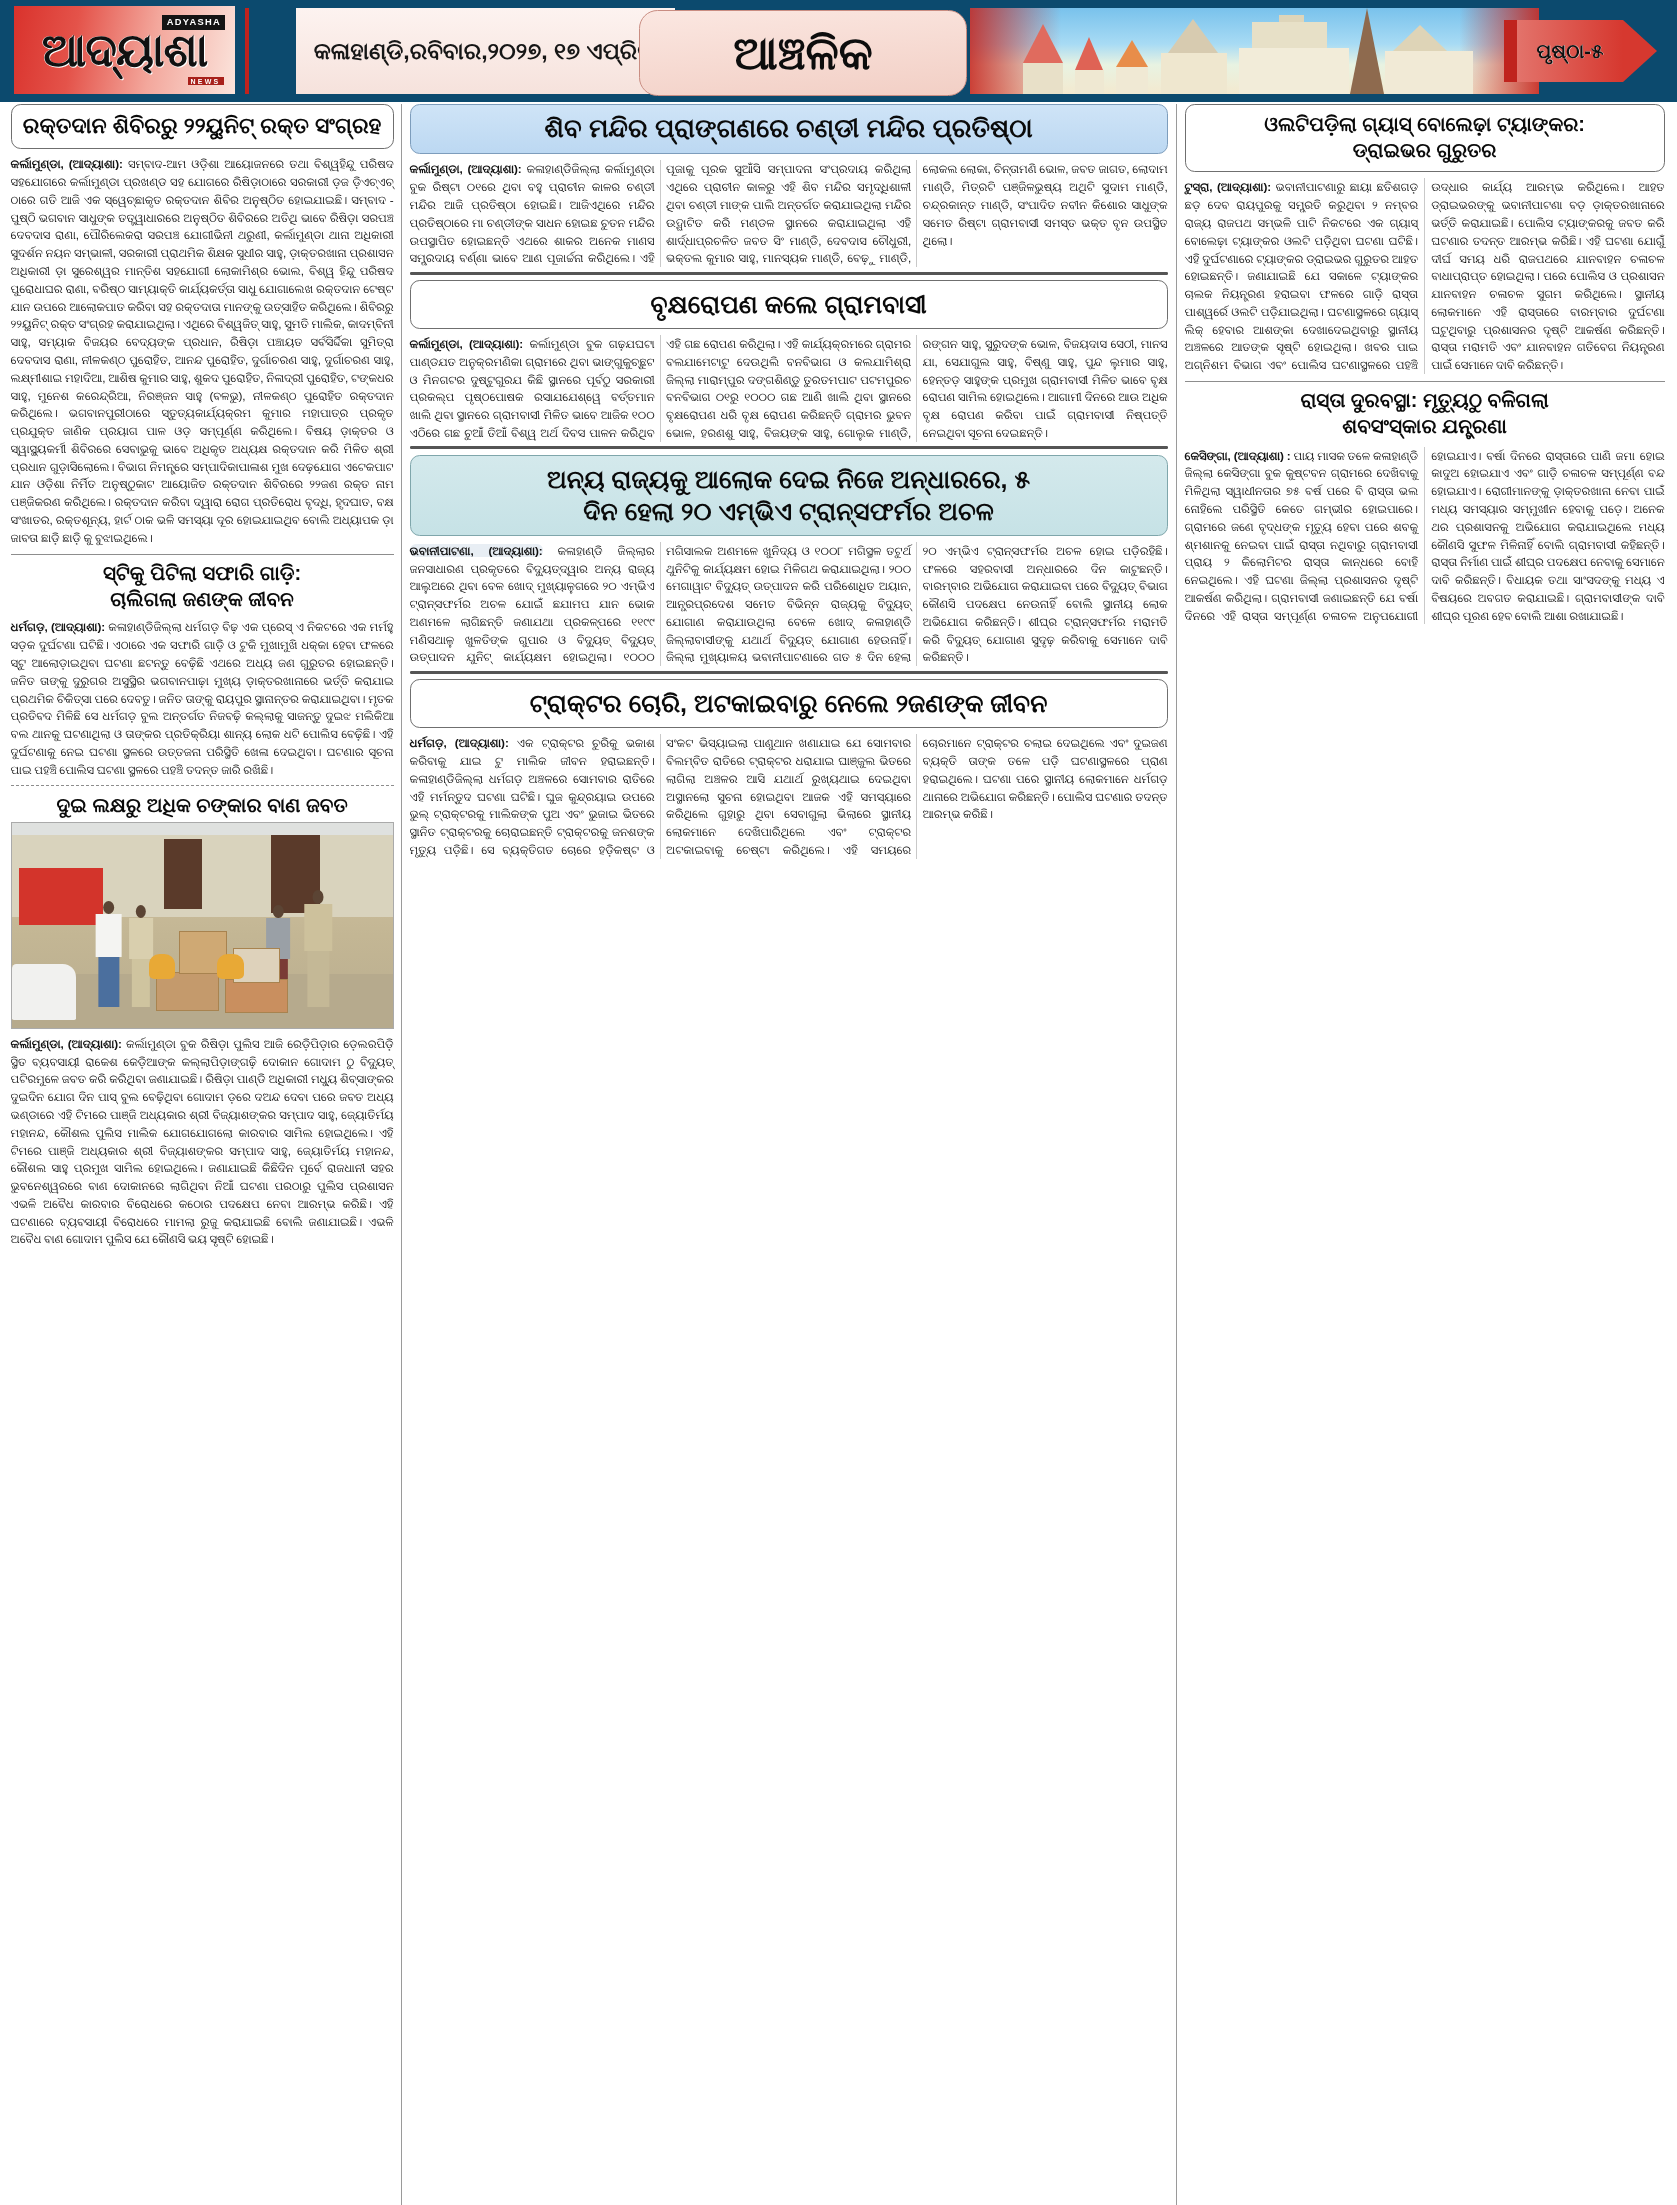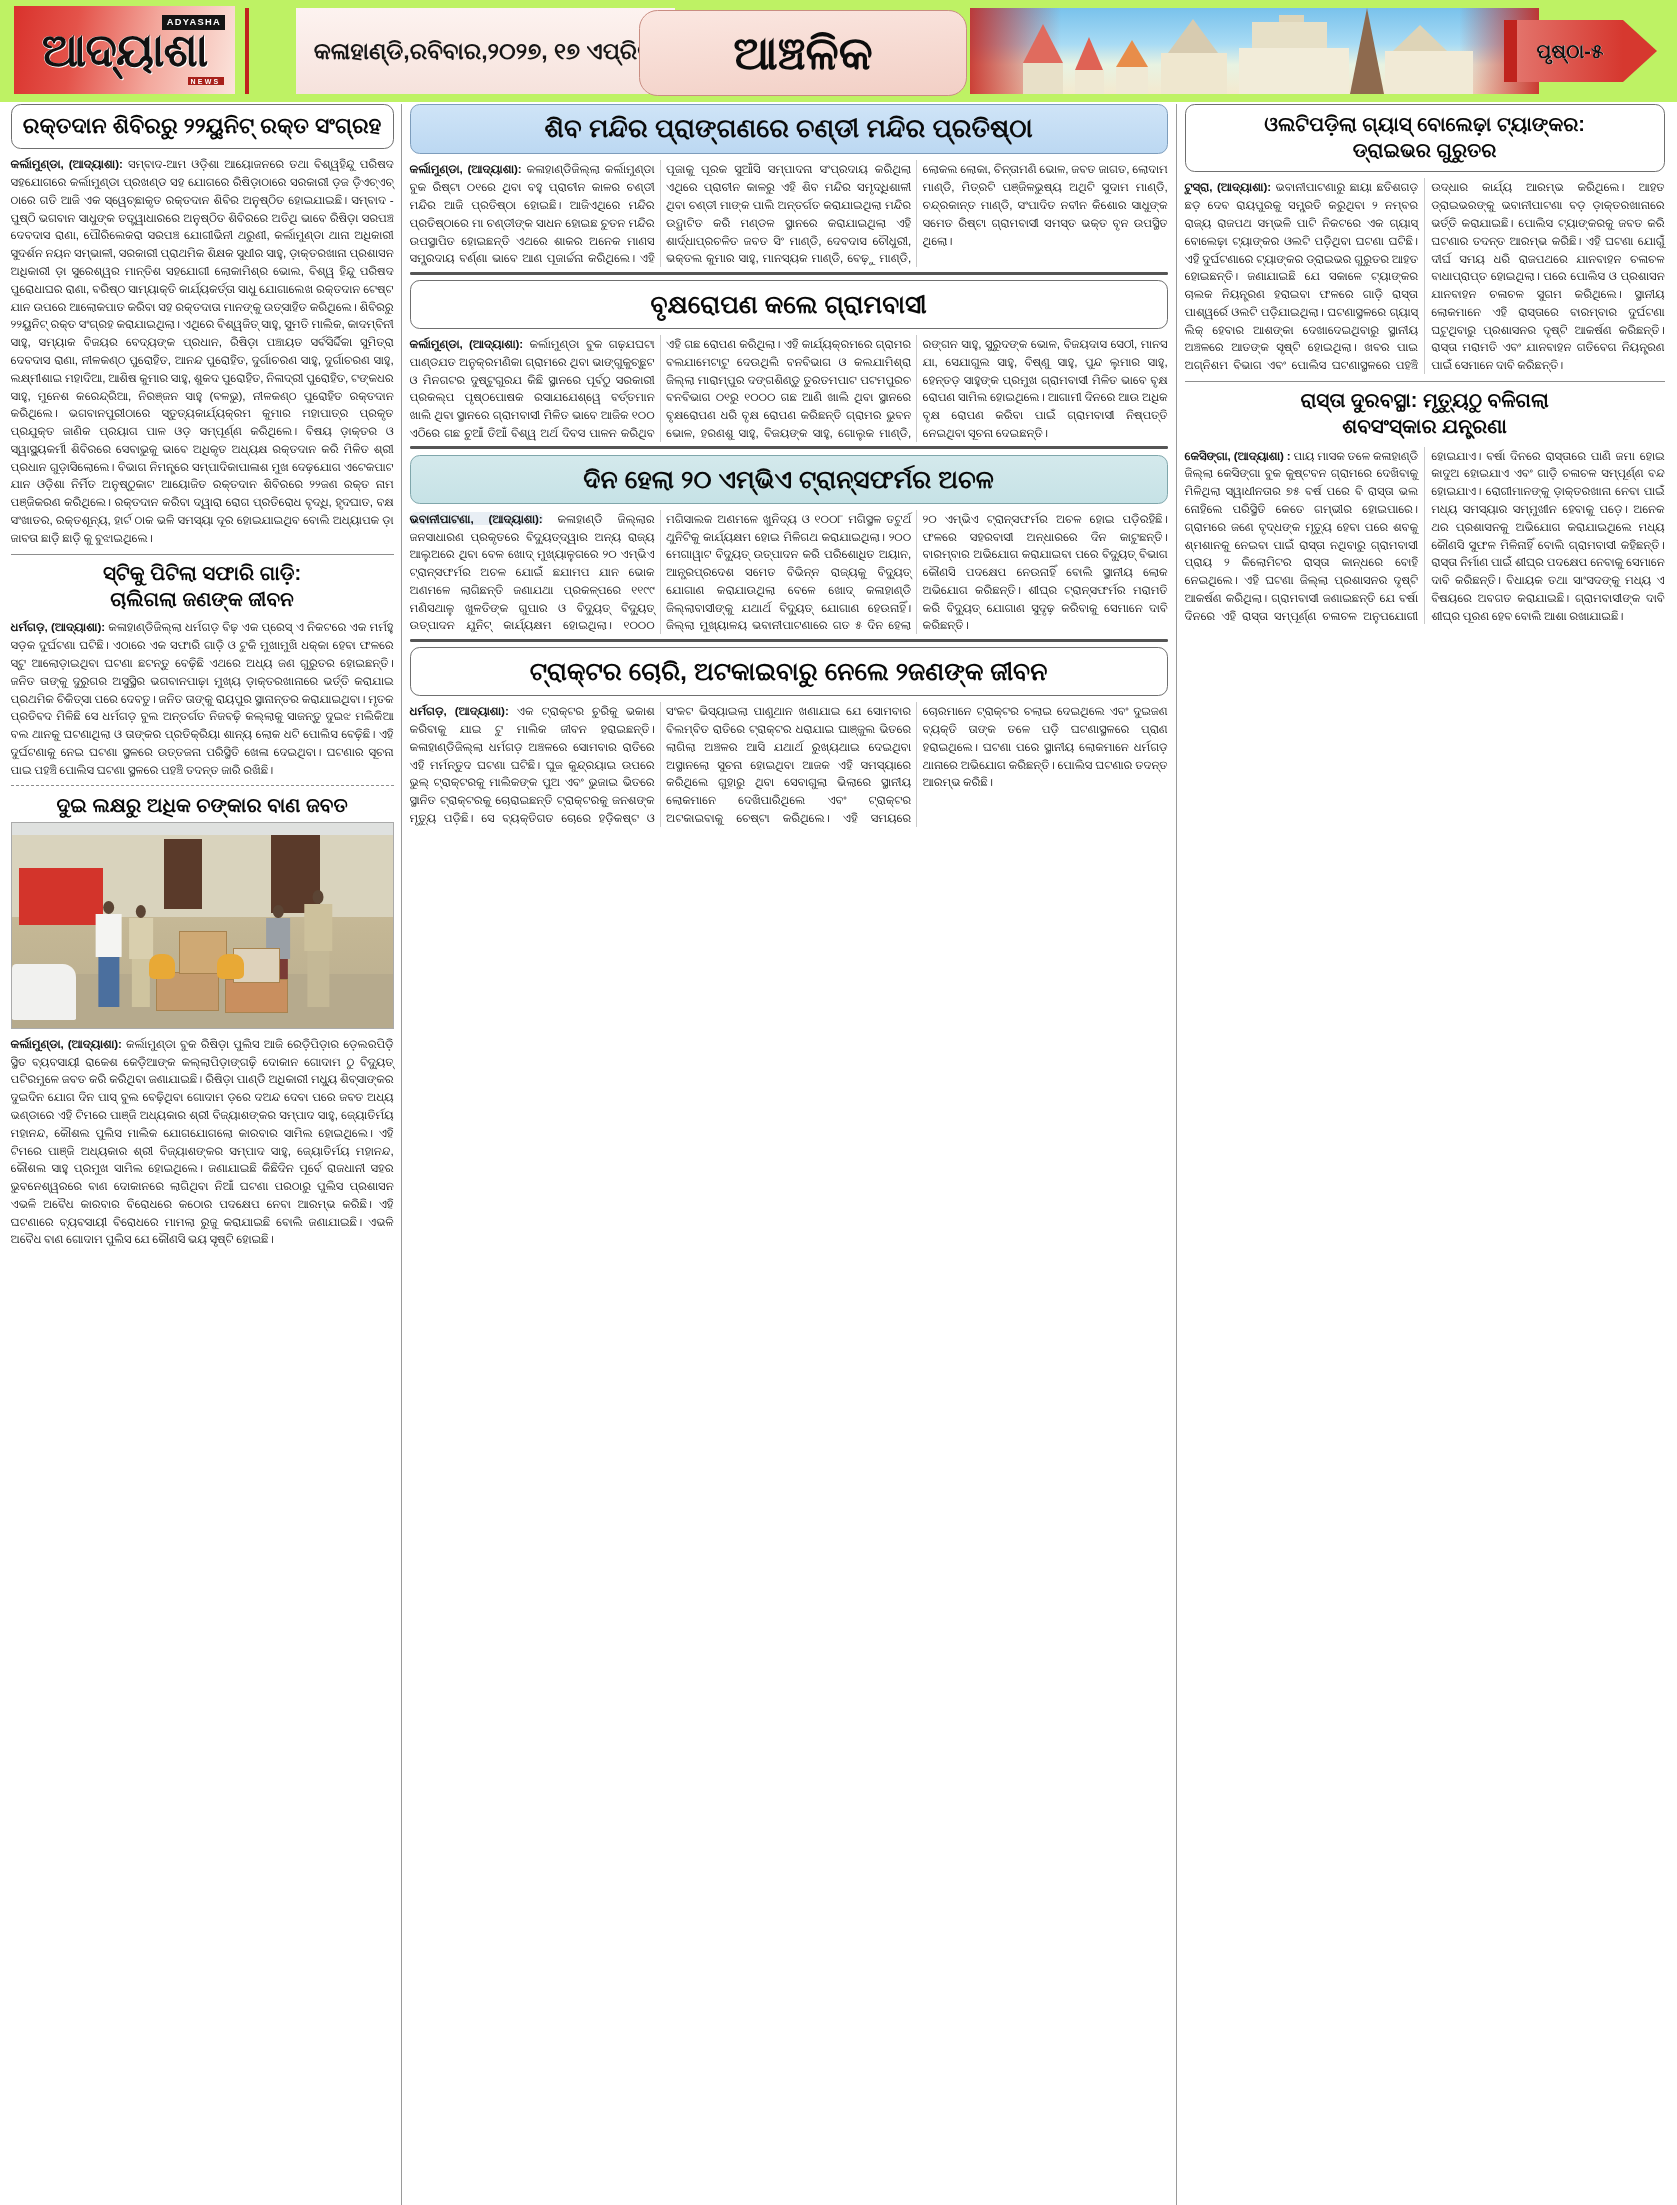"ଆଦ୍ୟାଶା" .masthead { background: #bef264 -> #0c4a6e }
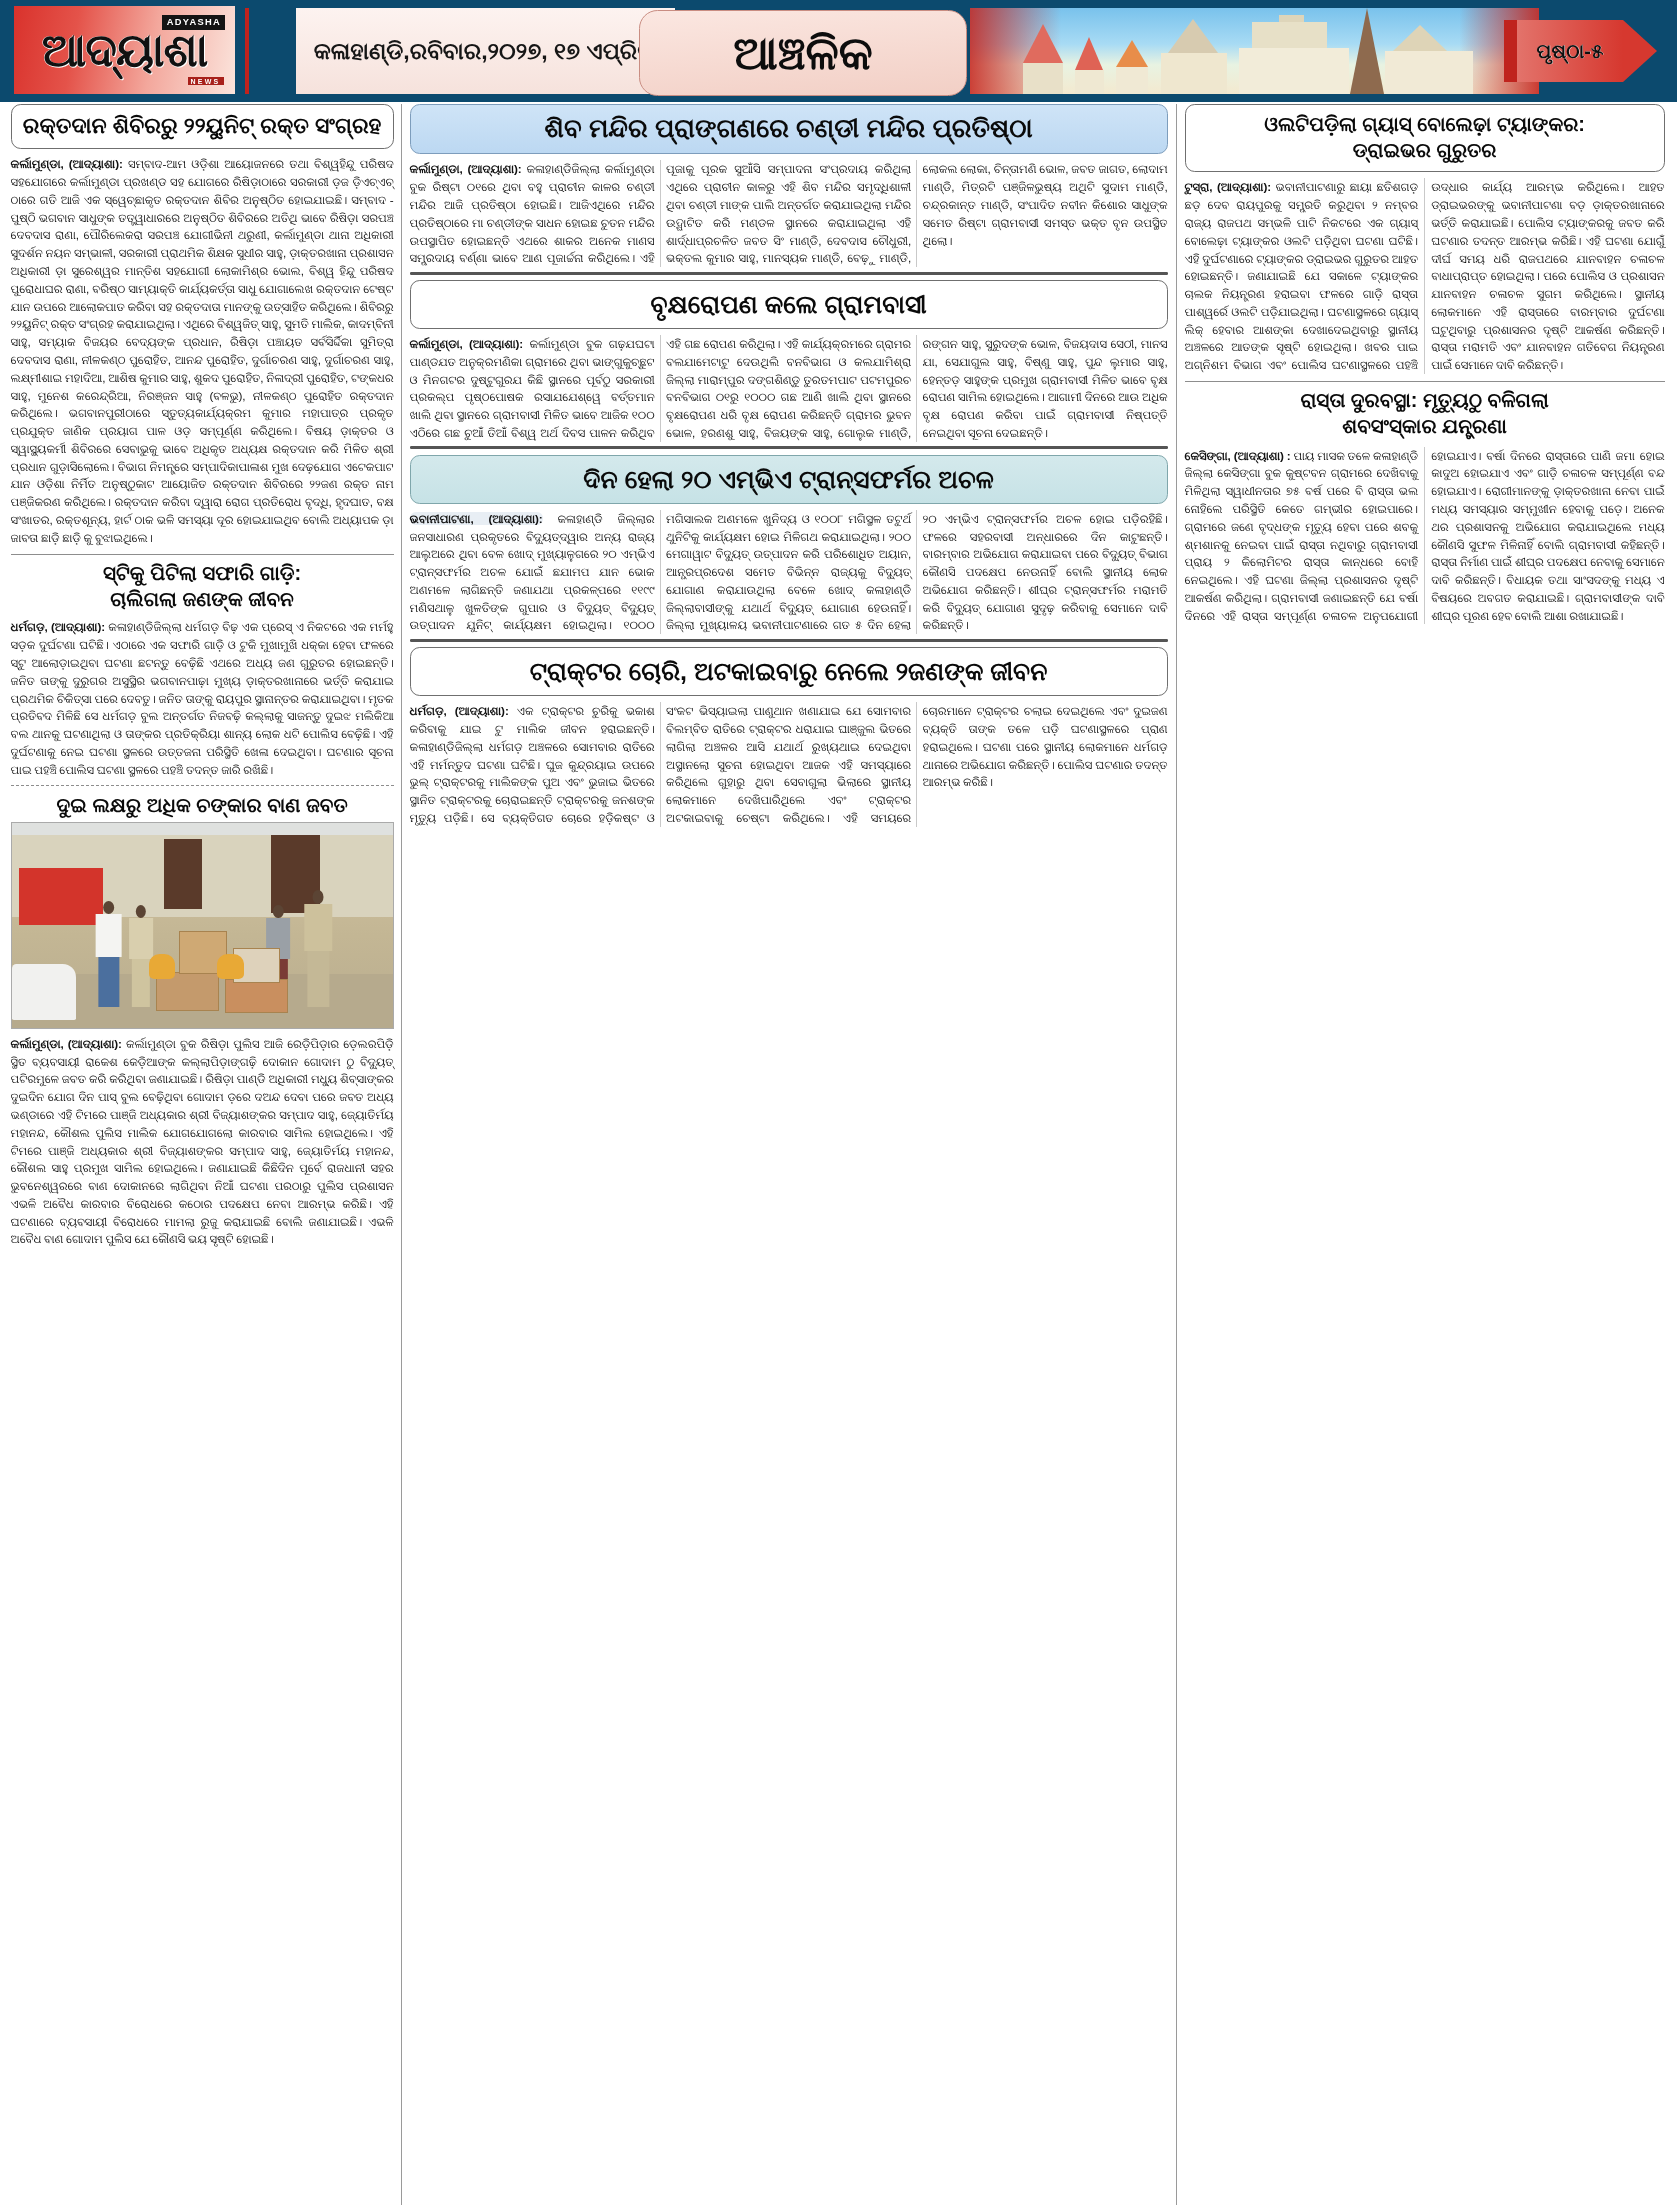"ଅନ୍ୟ ରାଜ୍ୟକୁ ଆଲୋକ ଦେଇ ନିଜେ" div.hl { html: none -> <div>ଅନ୍ୟ ରାଜ୍ୟକୁ ଆଲୋକ ଦେଇ ନିଜେ ଅନ୍ଧାରରେ, ୫</div> }
